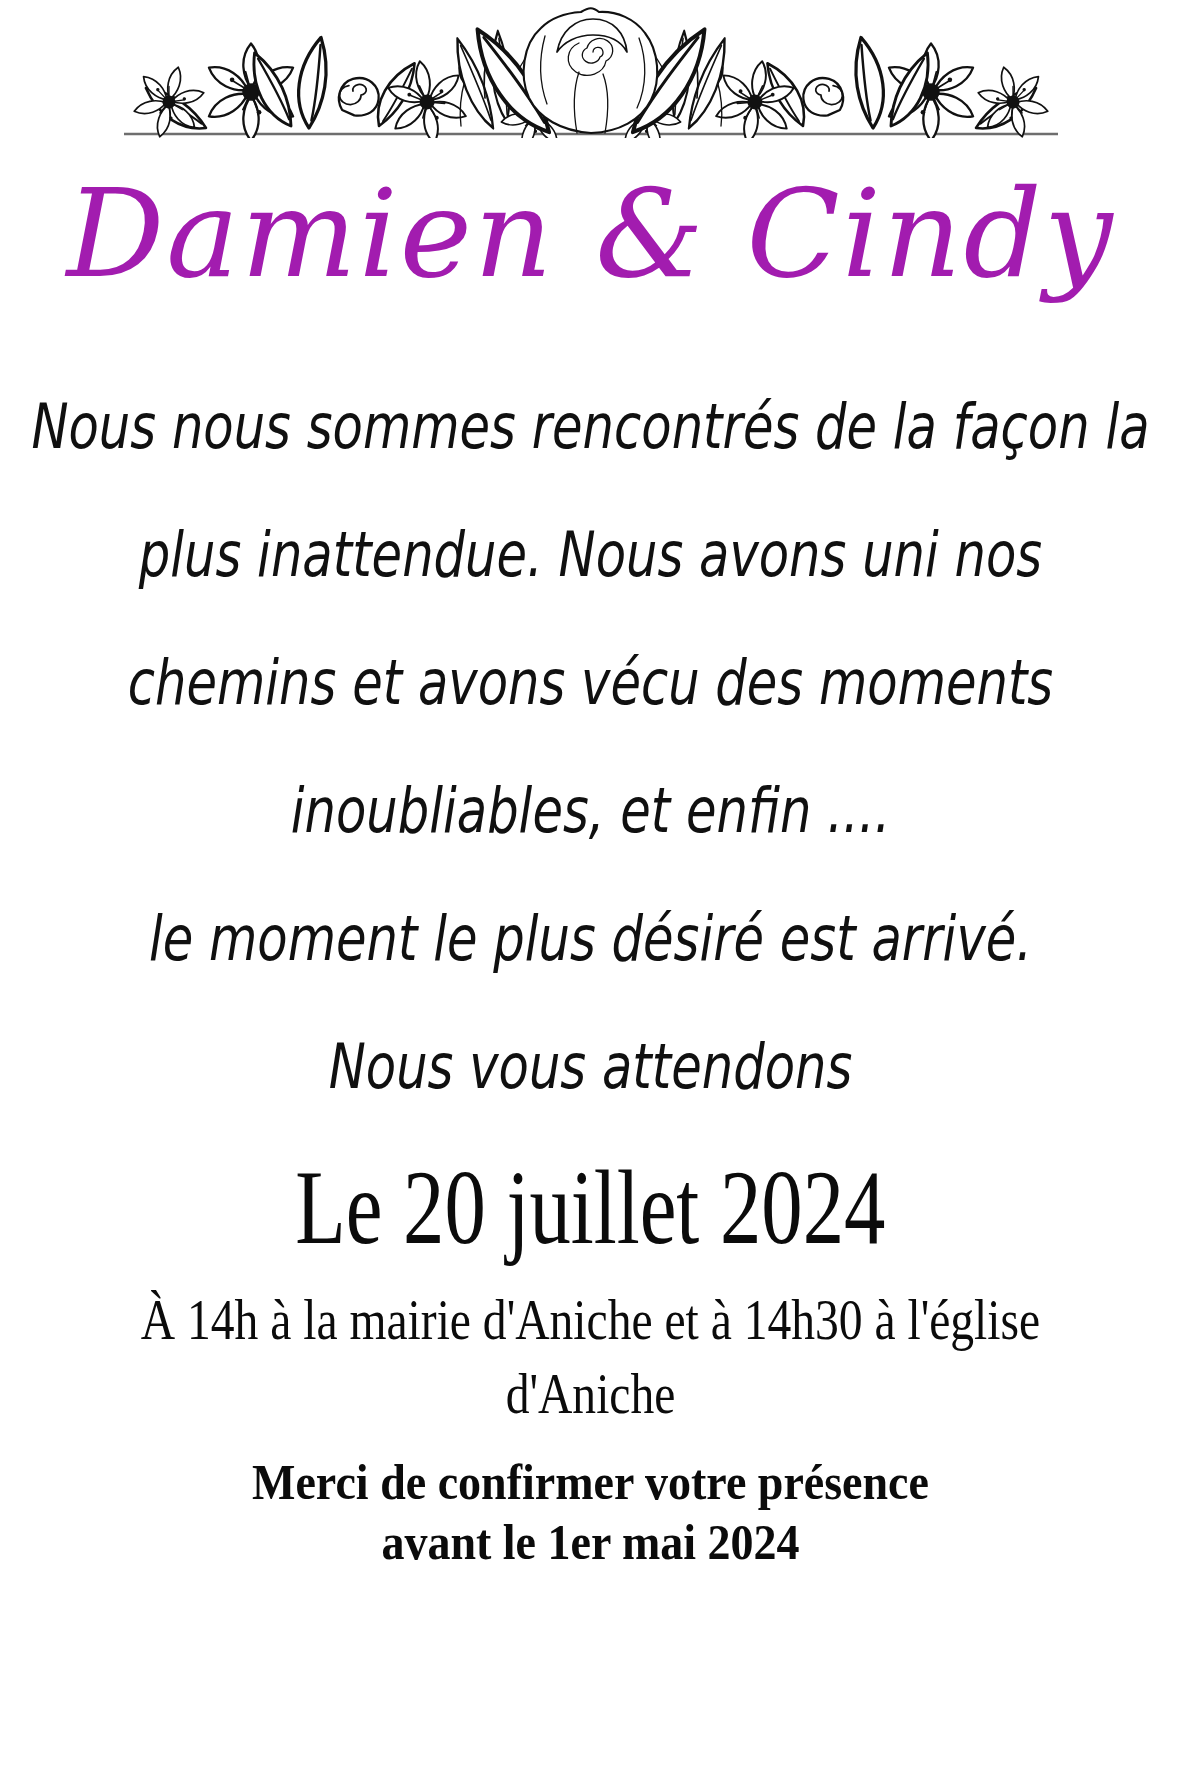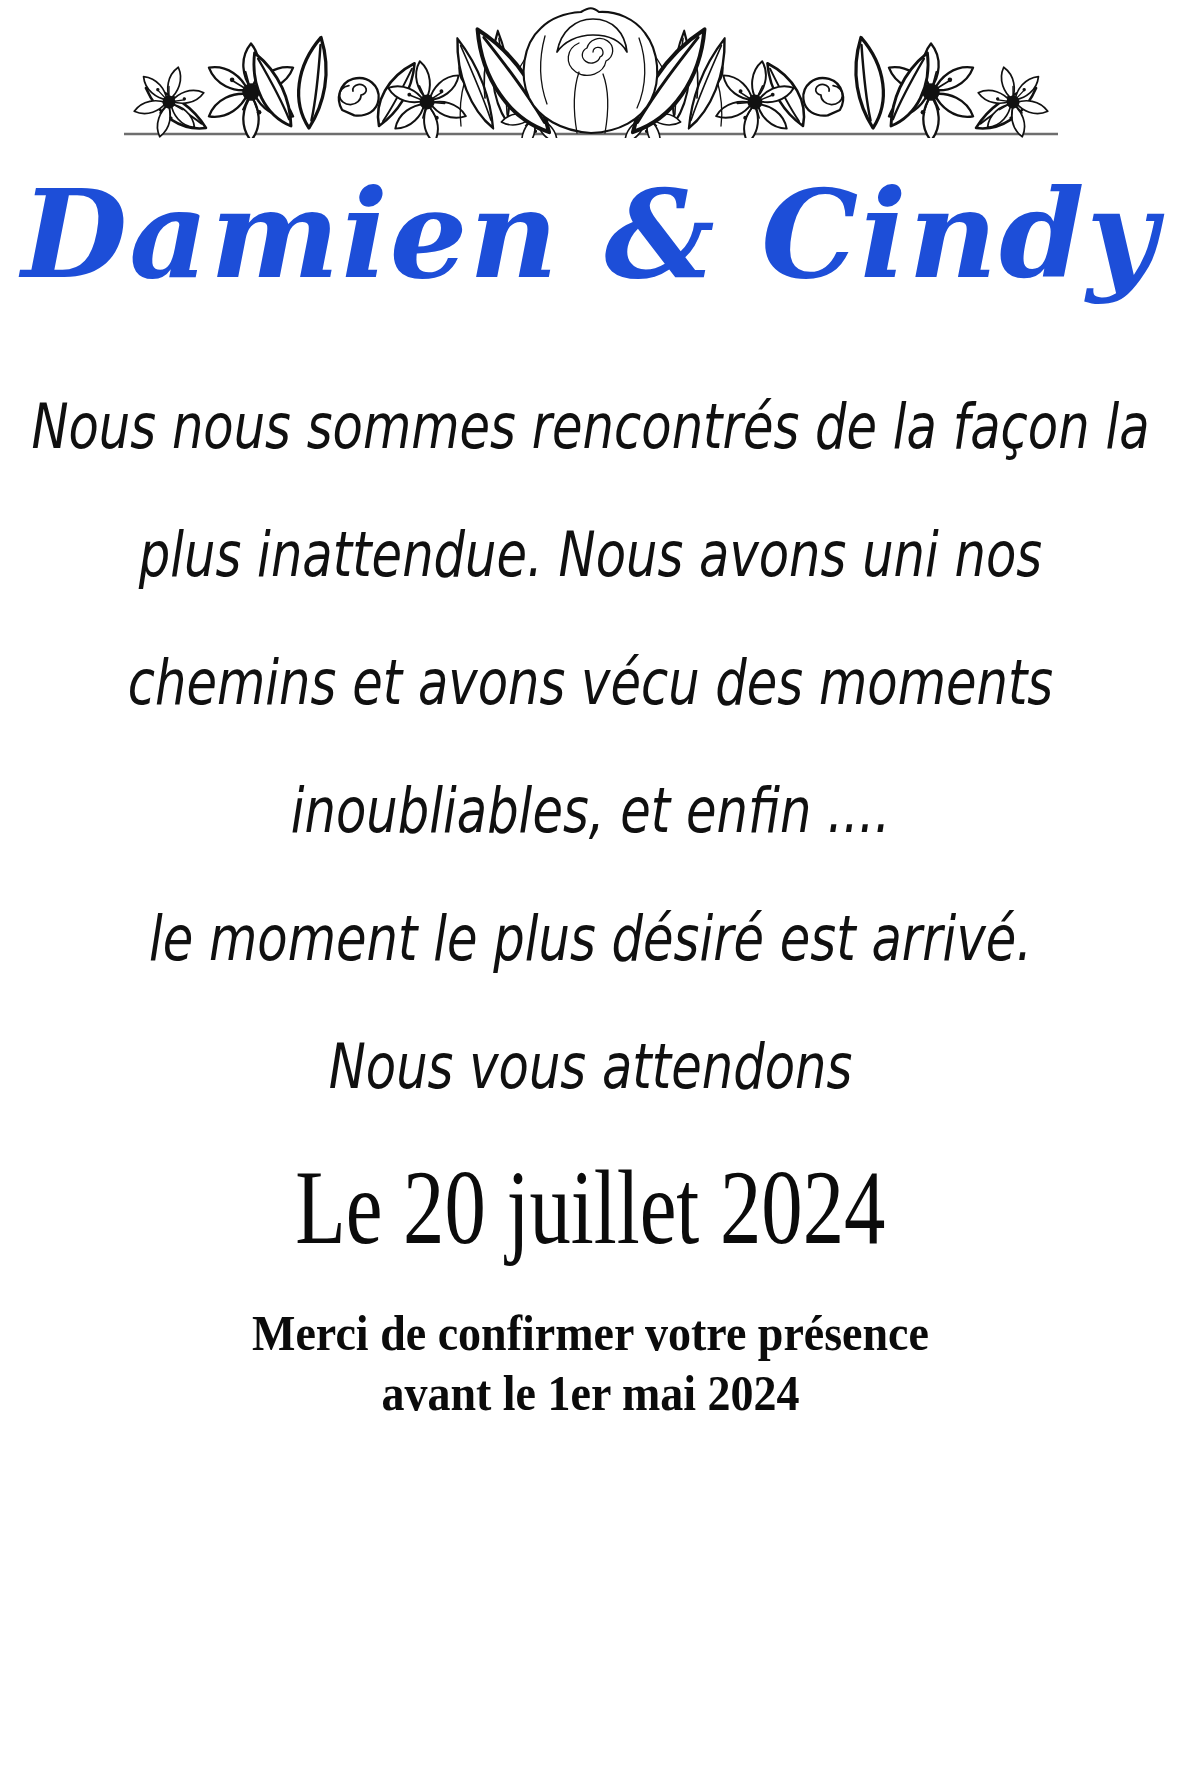"Damien & Cindy" .names { color: #1d4ed8 -> #a21caf; font-weight: 700 -> 400 }
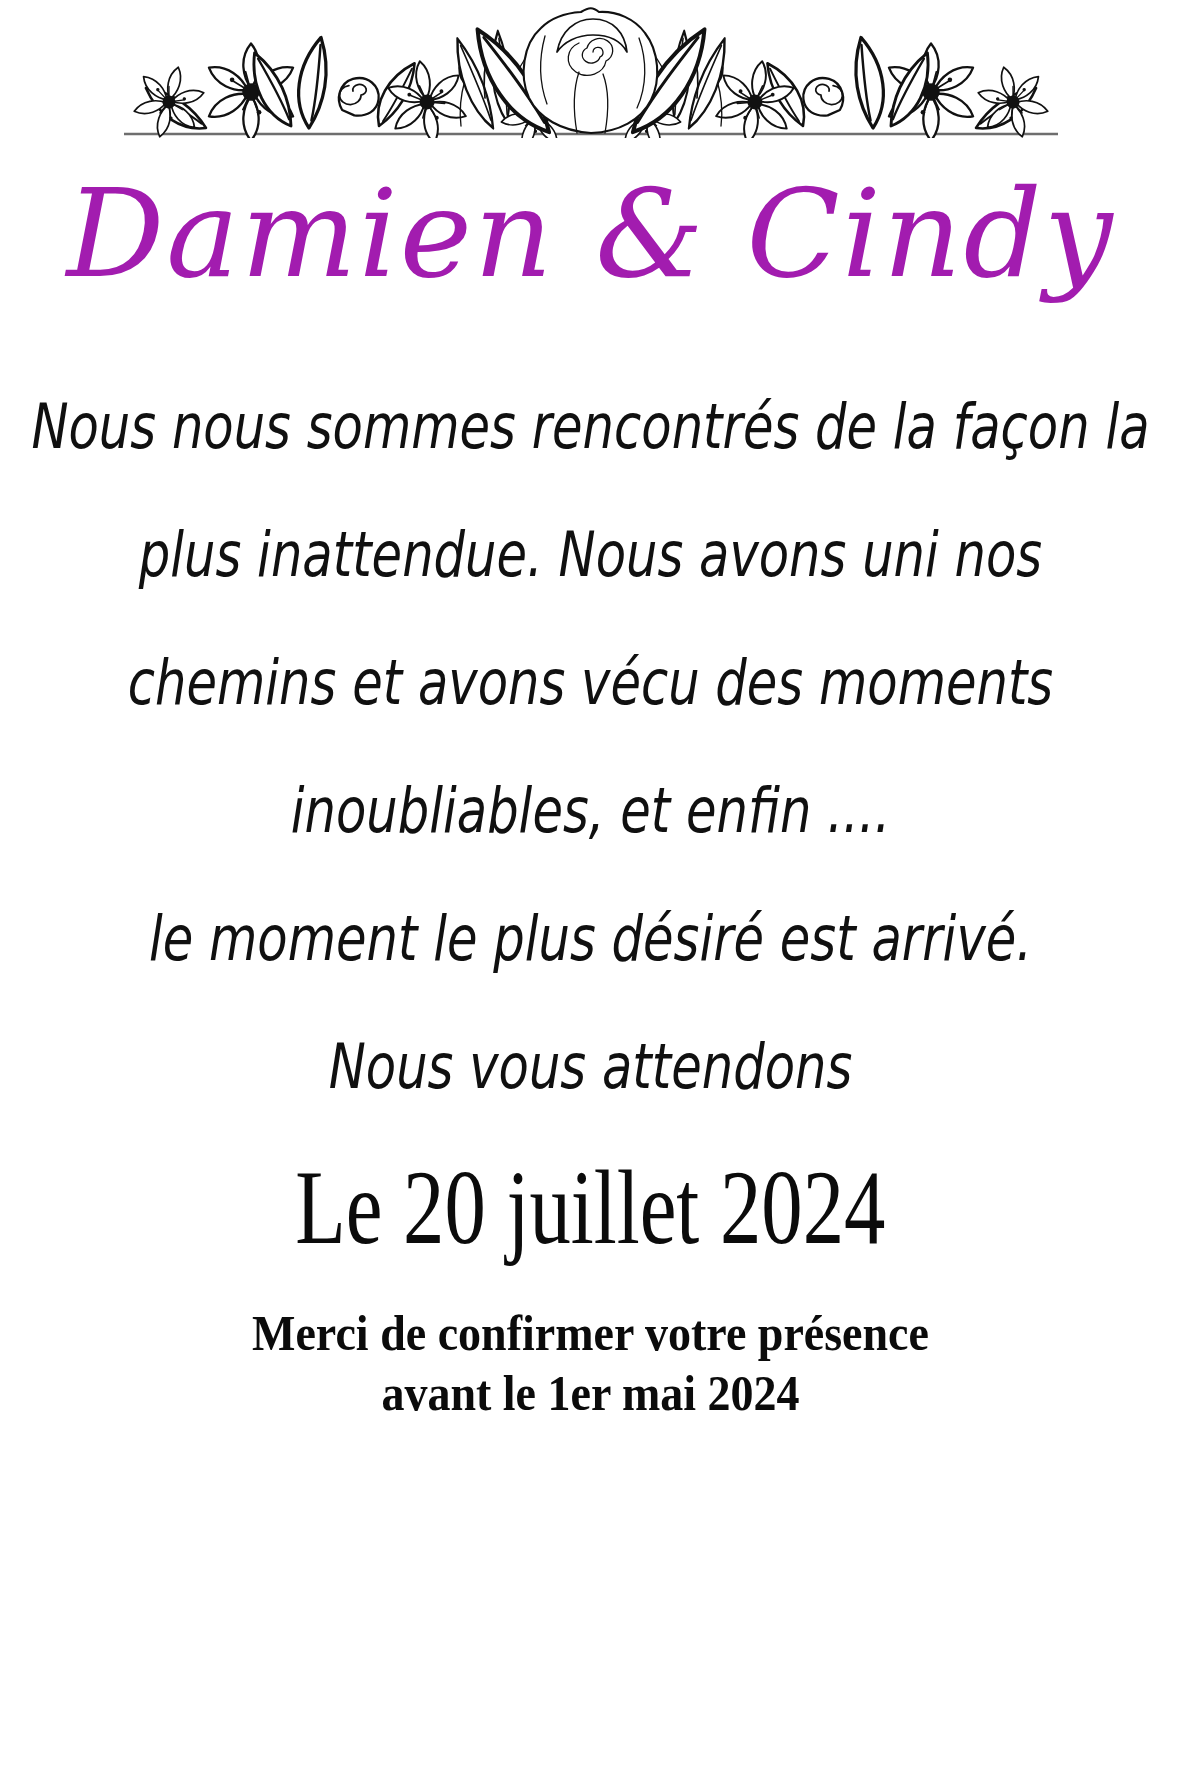"À 14h à la mairie" div.venue { html: none -> <div> <div>À 14h à la mairie d'Aniche et à 14h30 à l'église</div> <div>d'Aniche</div> </div> }
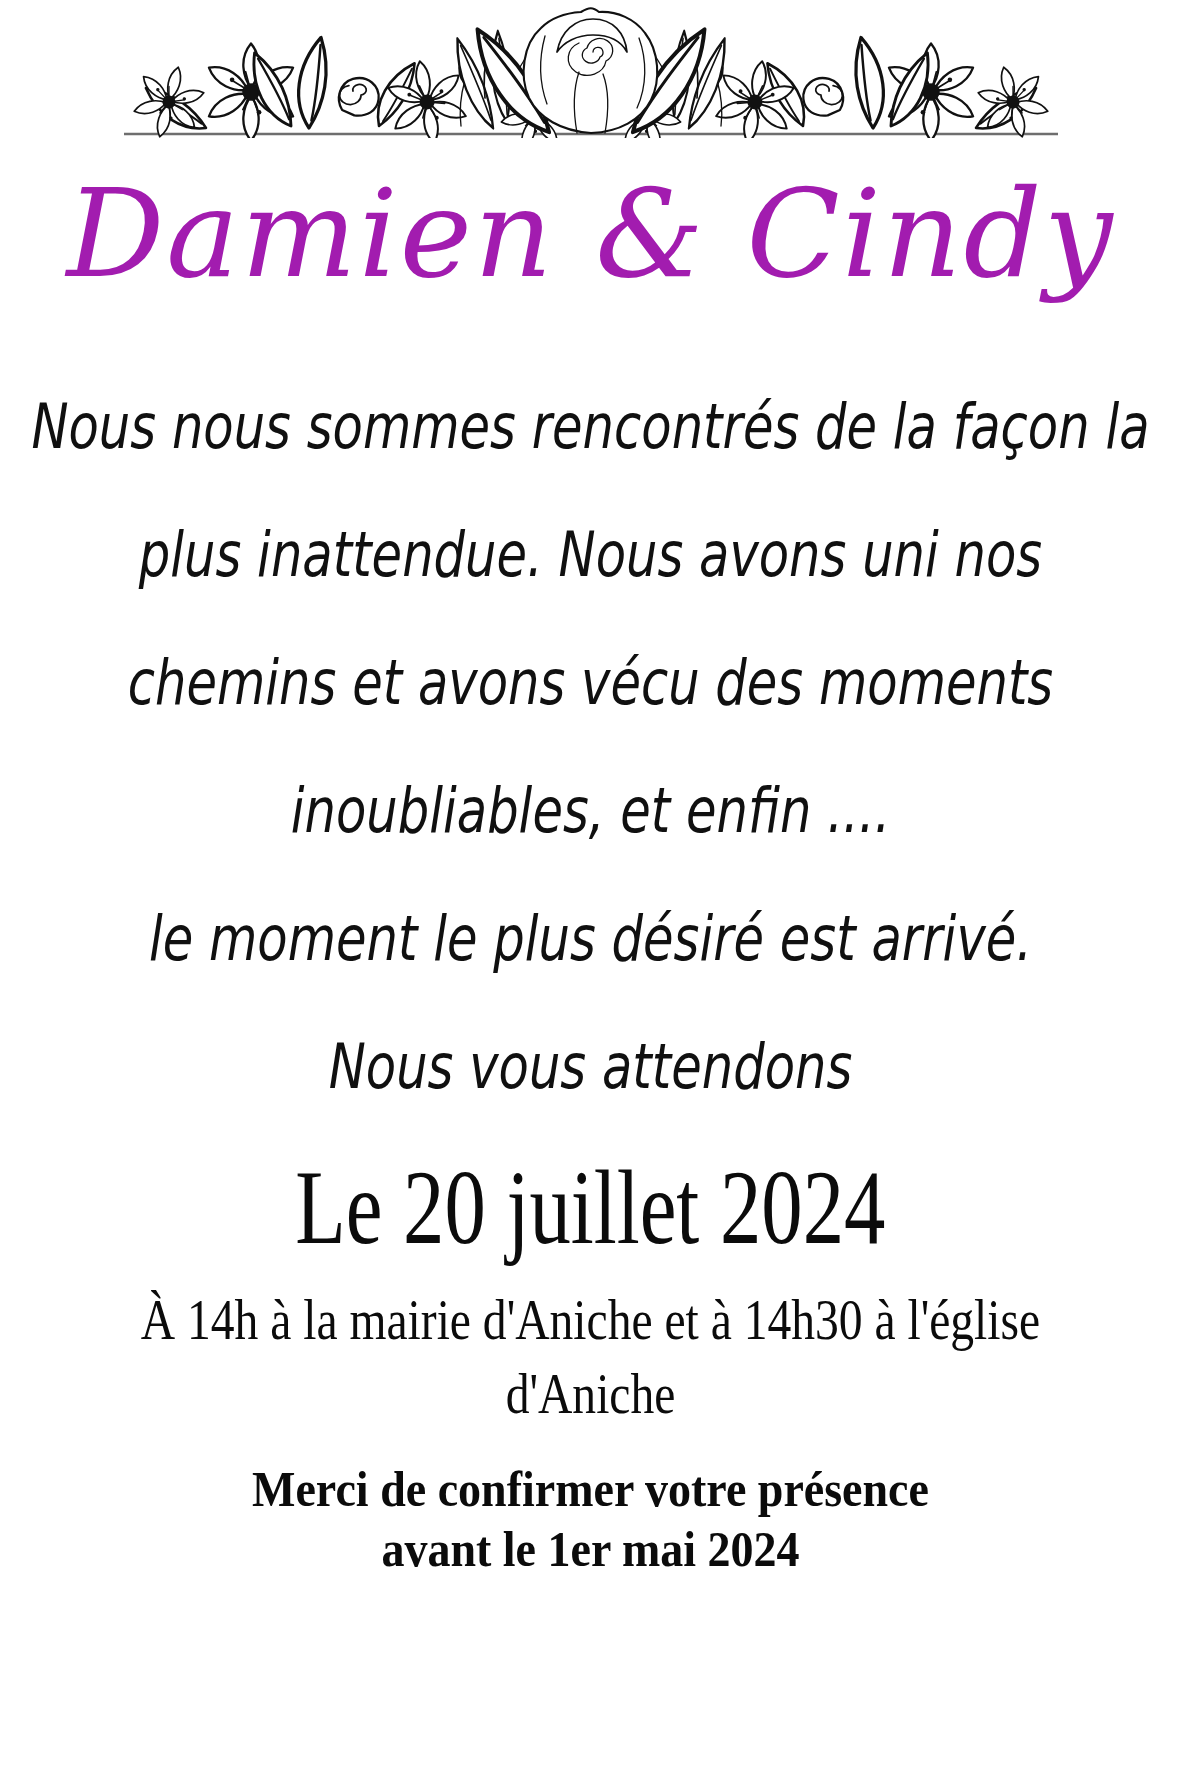"Merci de confirmer votre présence" .rsvp { margin-top: 29px -> 22px }
